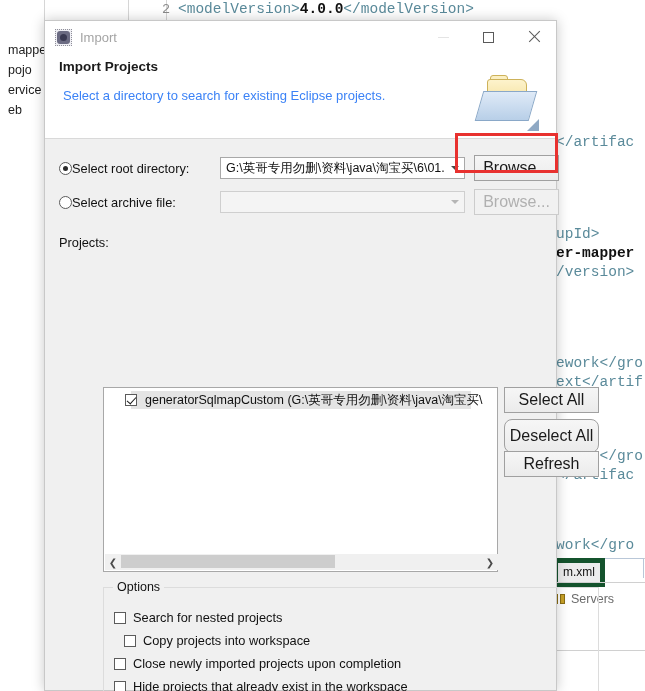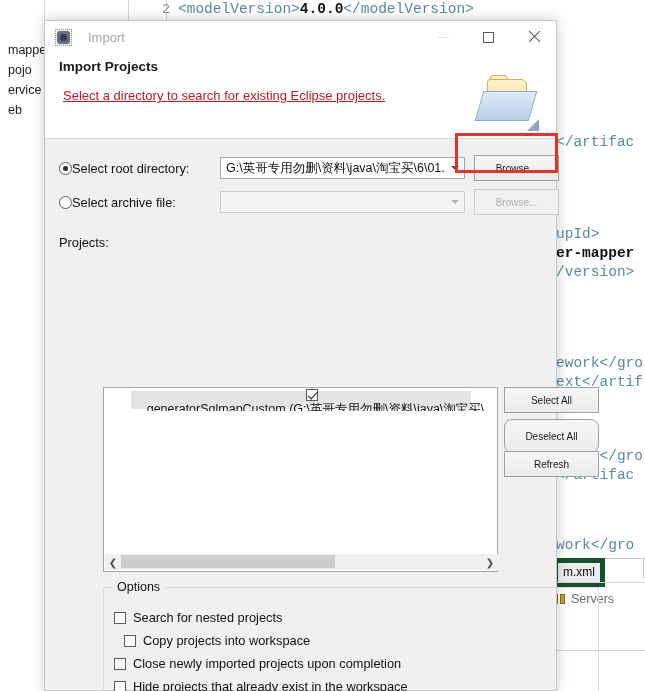"Import" .title-text { margin-left: 16px -> 8px }
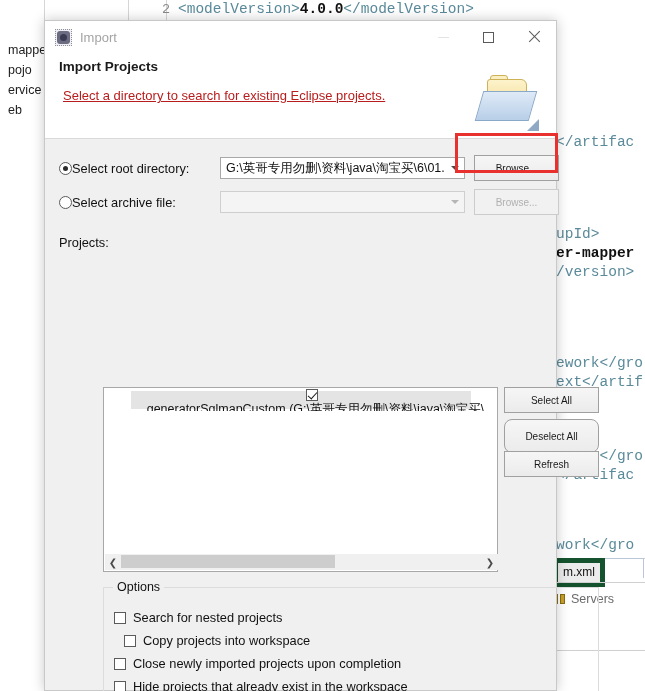"Select a directory to search" .header p { color: #b91c1c -> #3b82f6; text-decoration: underline -> none }
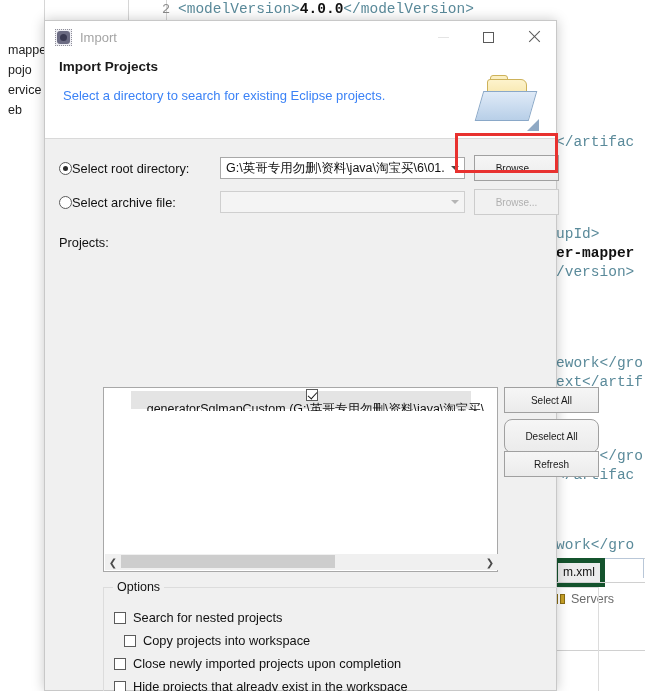"Browse..." .btn { font-size: 10px -> 16px }
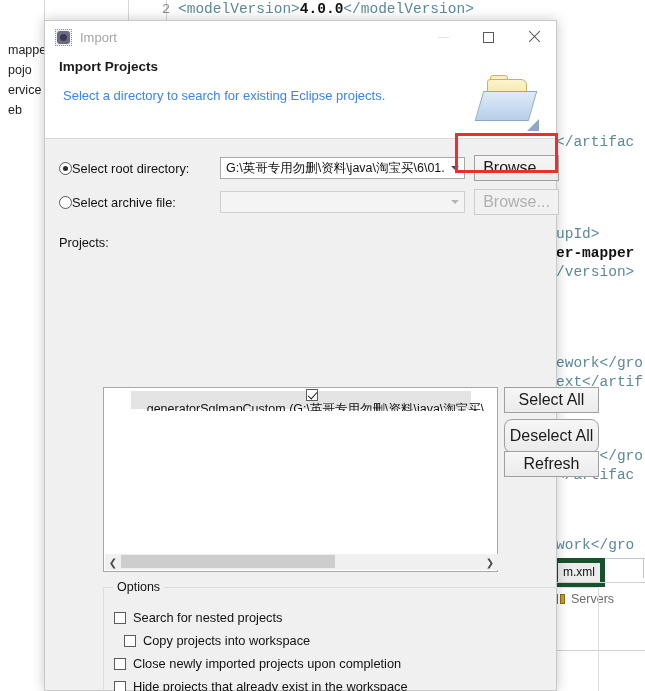"generatorSqlmapCustom" .listitem { flex-direction: column -> none }
